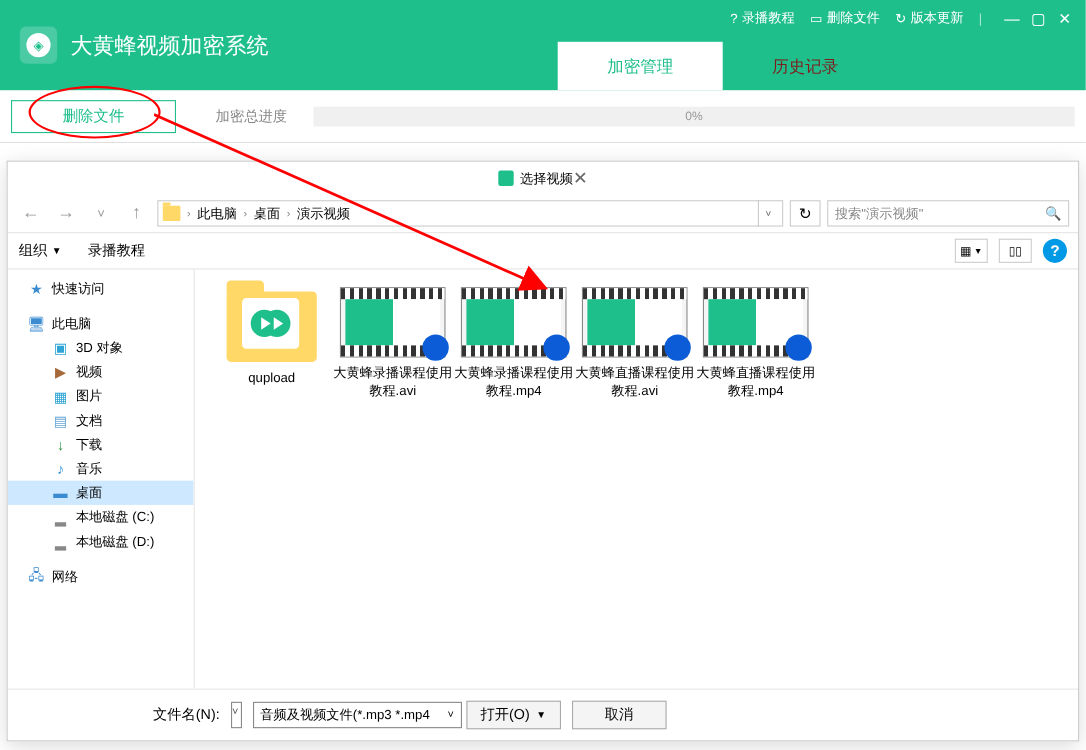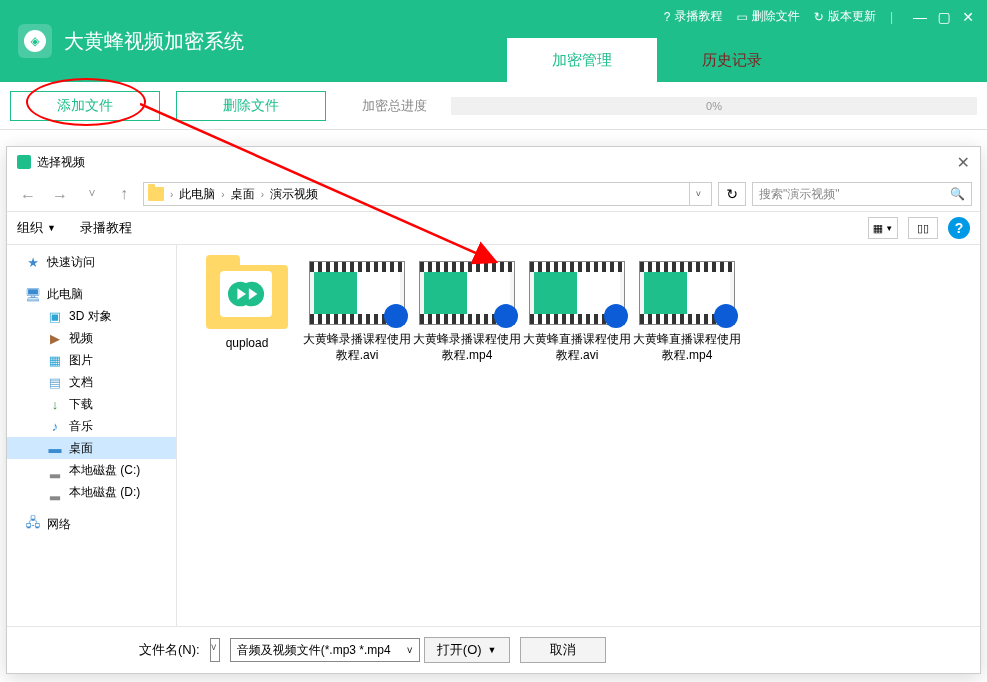"添加文件" div.tool-btn { html: <div>添加文件</div> -> none }
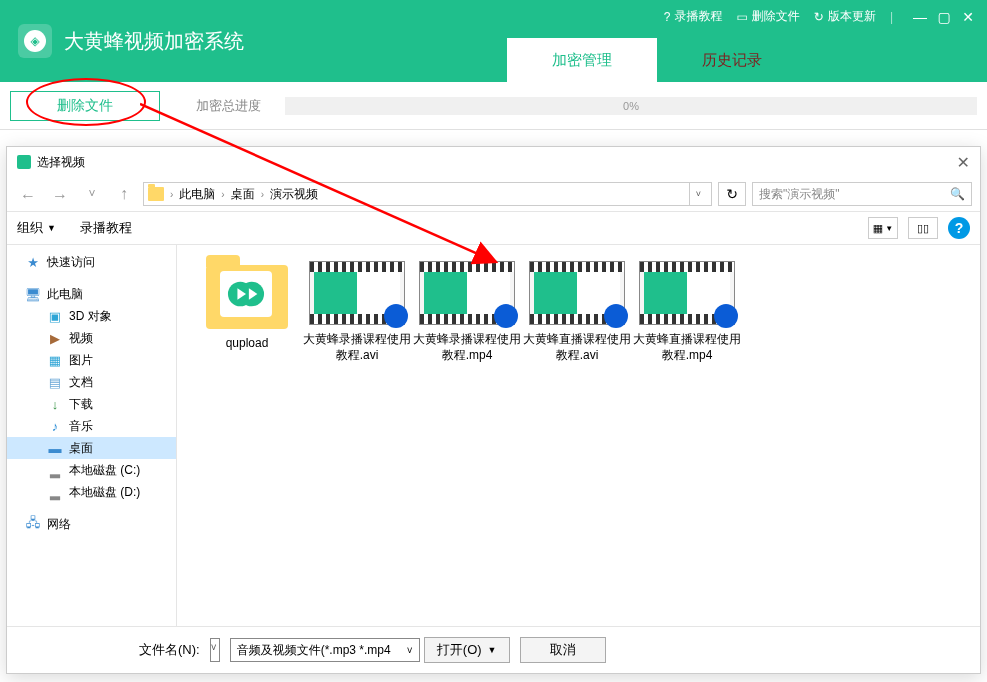"选择视频" .fd-title { justify-content: space-between -> center }
